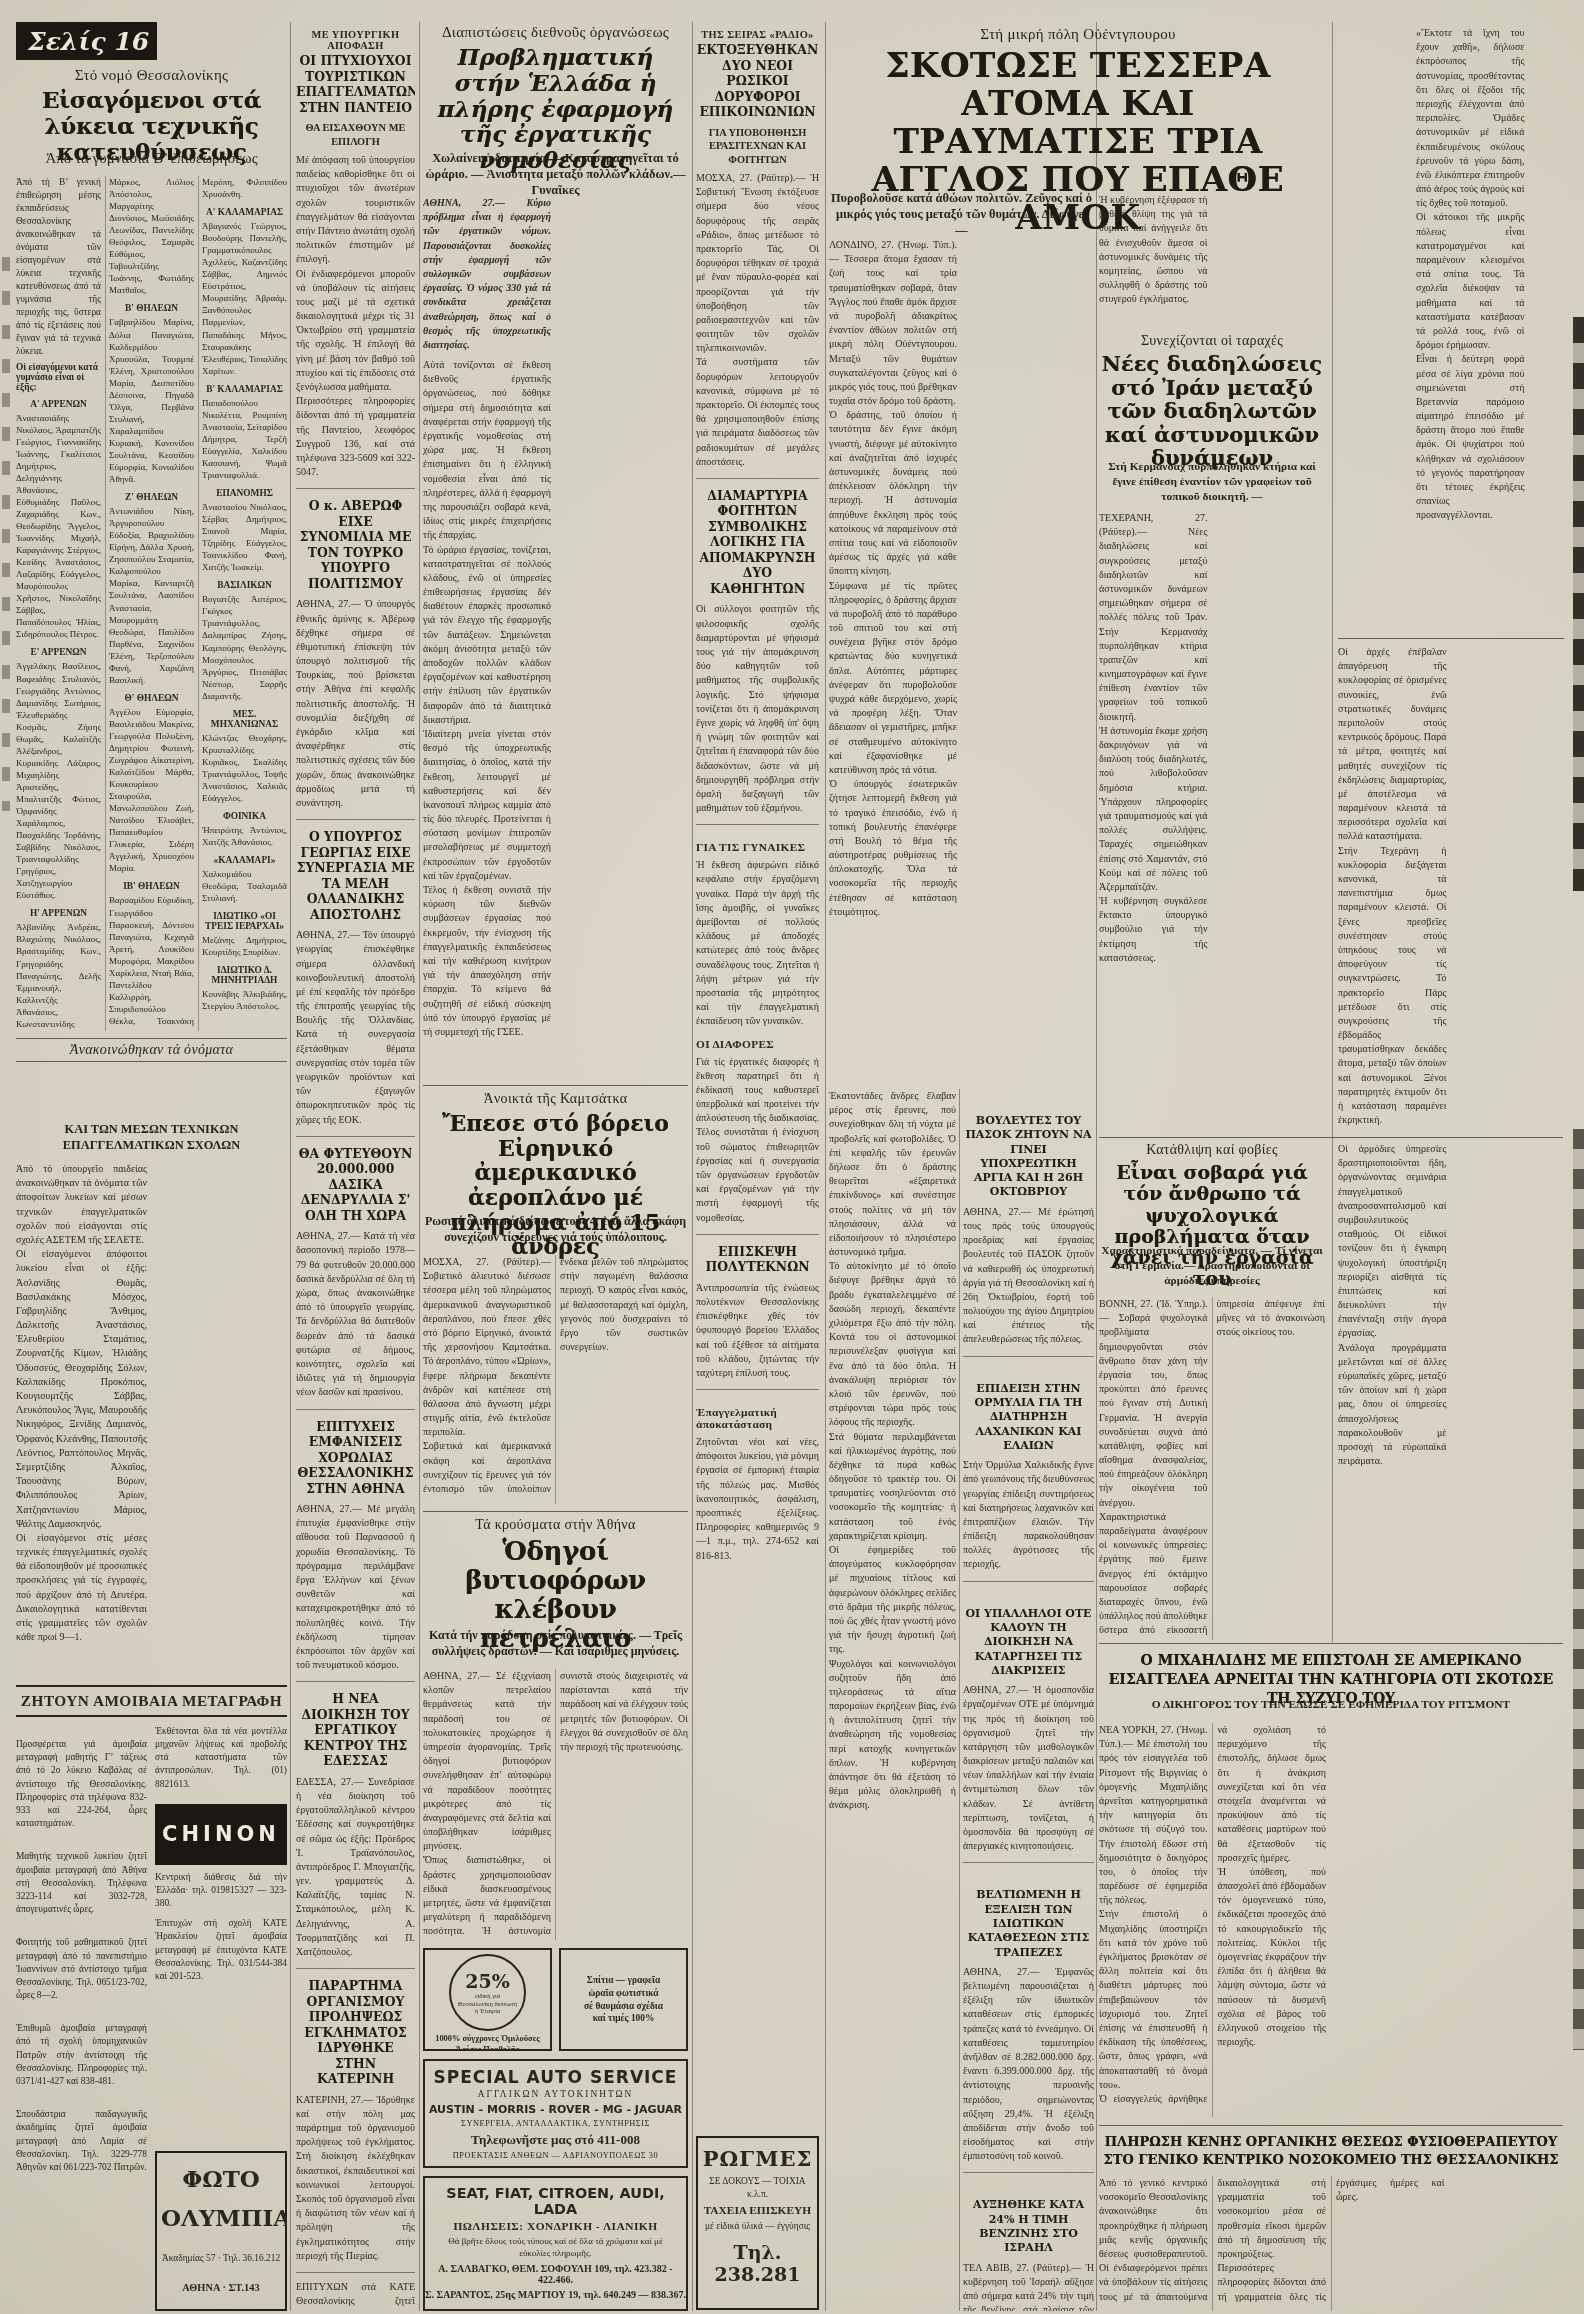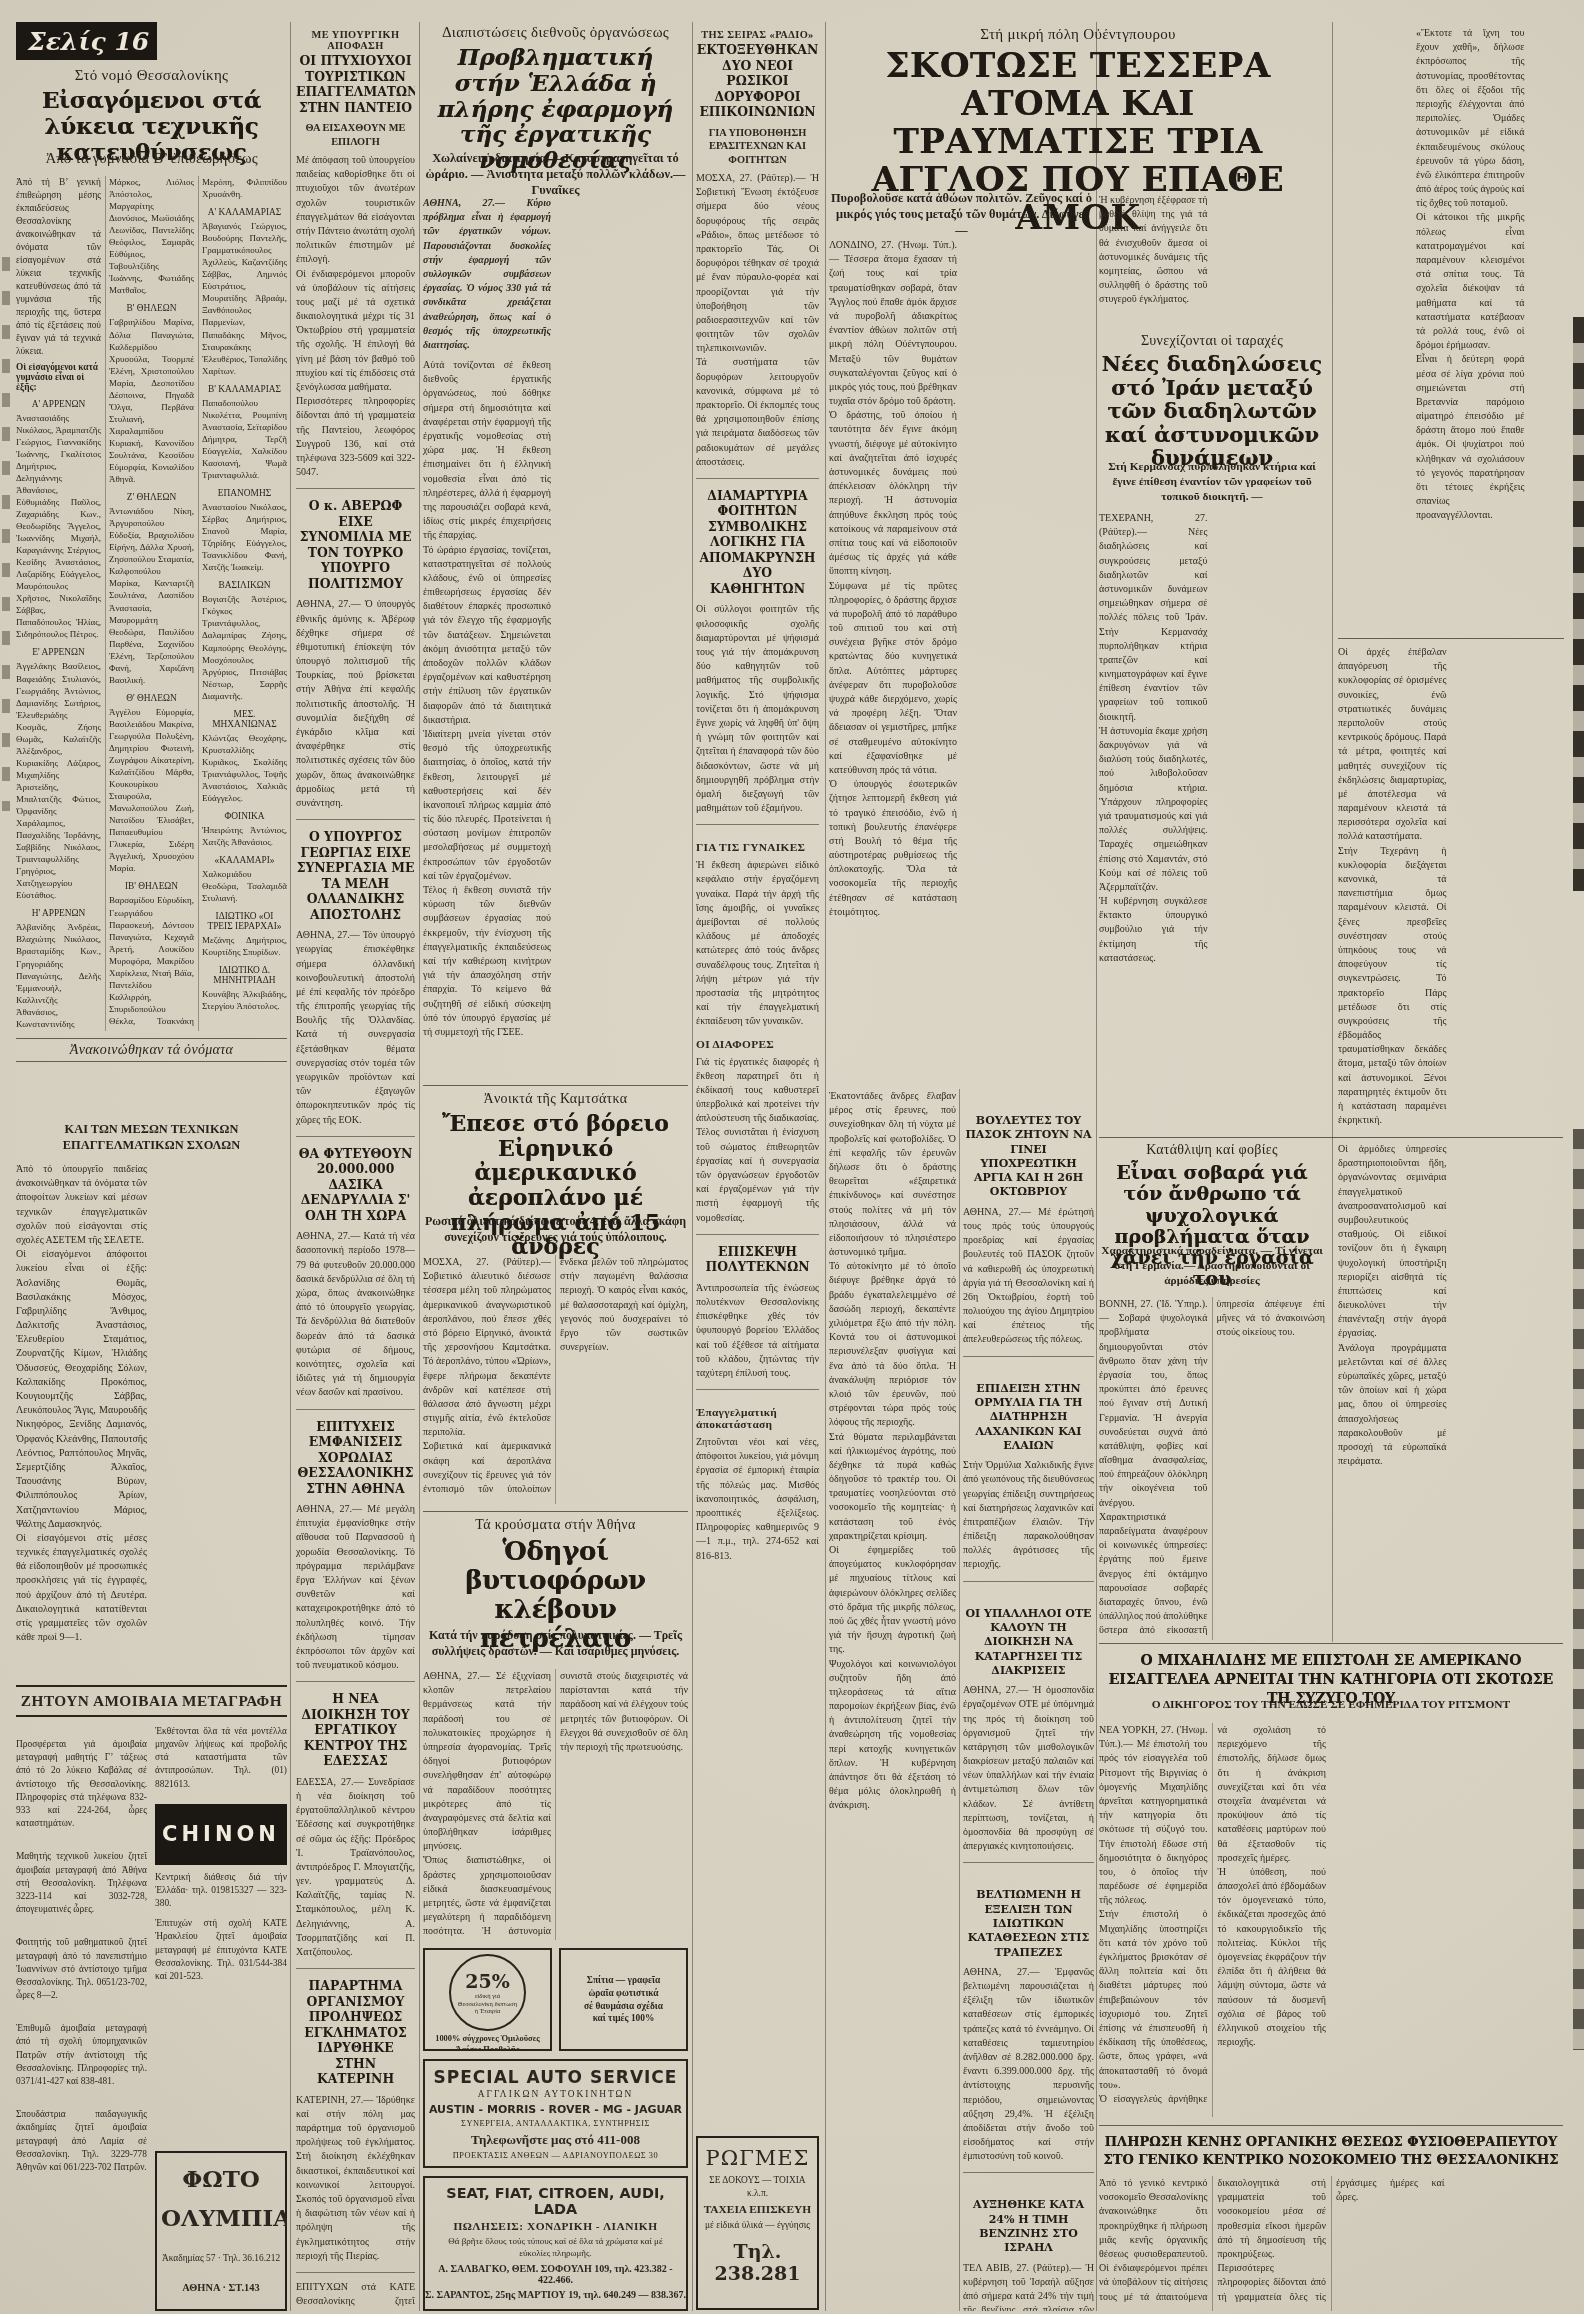"Α' ΚΑΛΑΜΑΡΙΑΣ" .lhead { font-weight: 400 -> 700 }
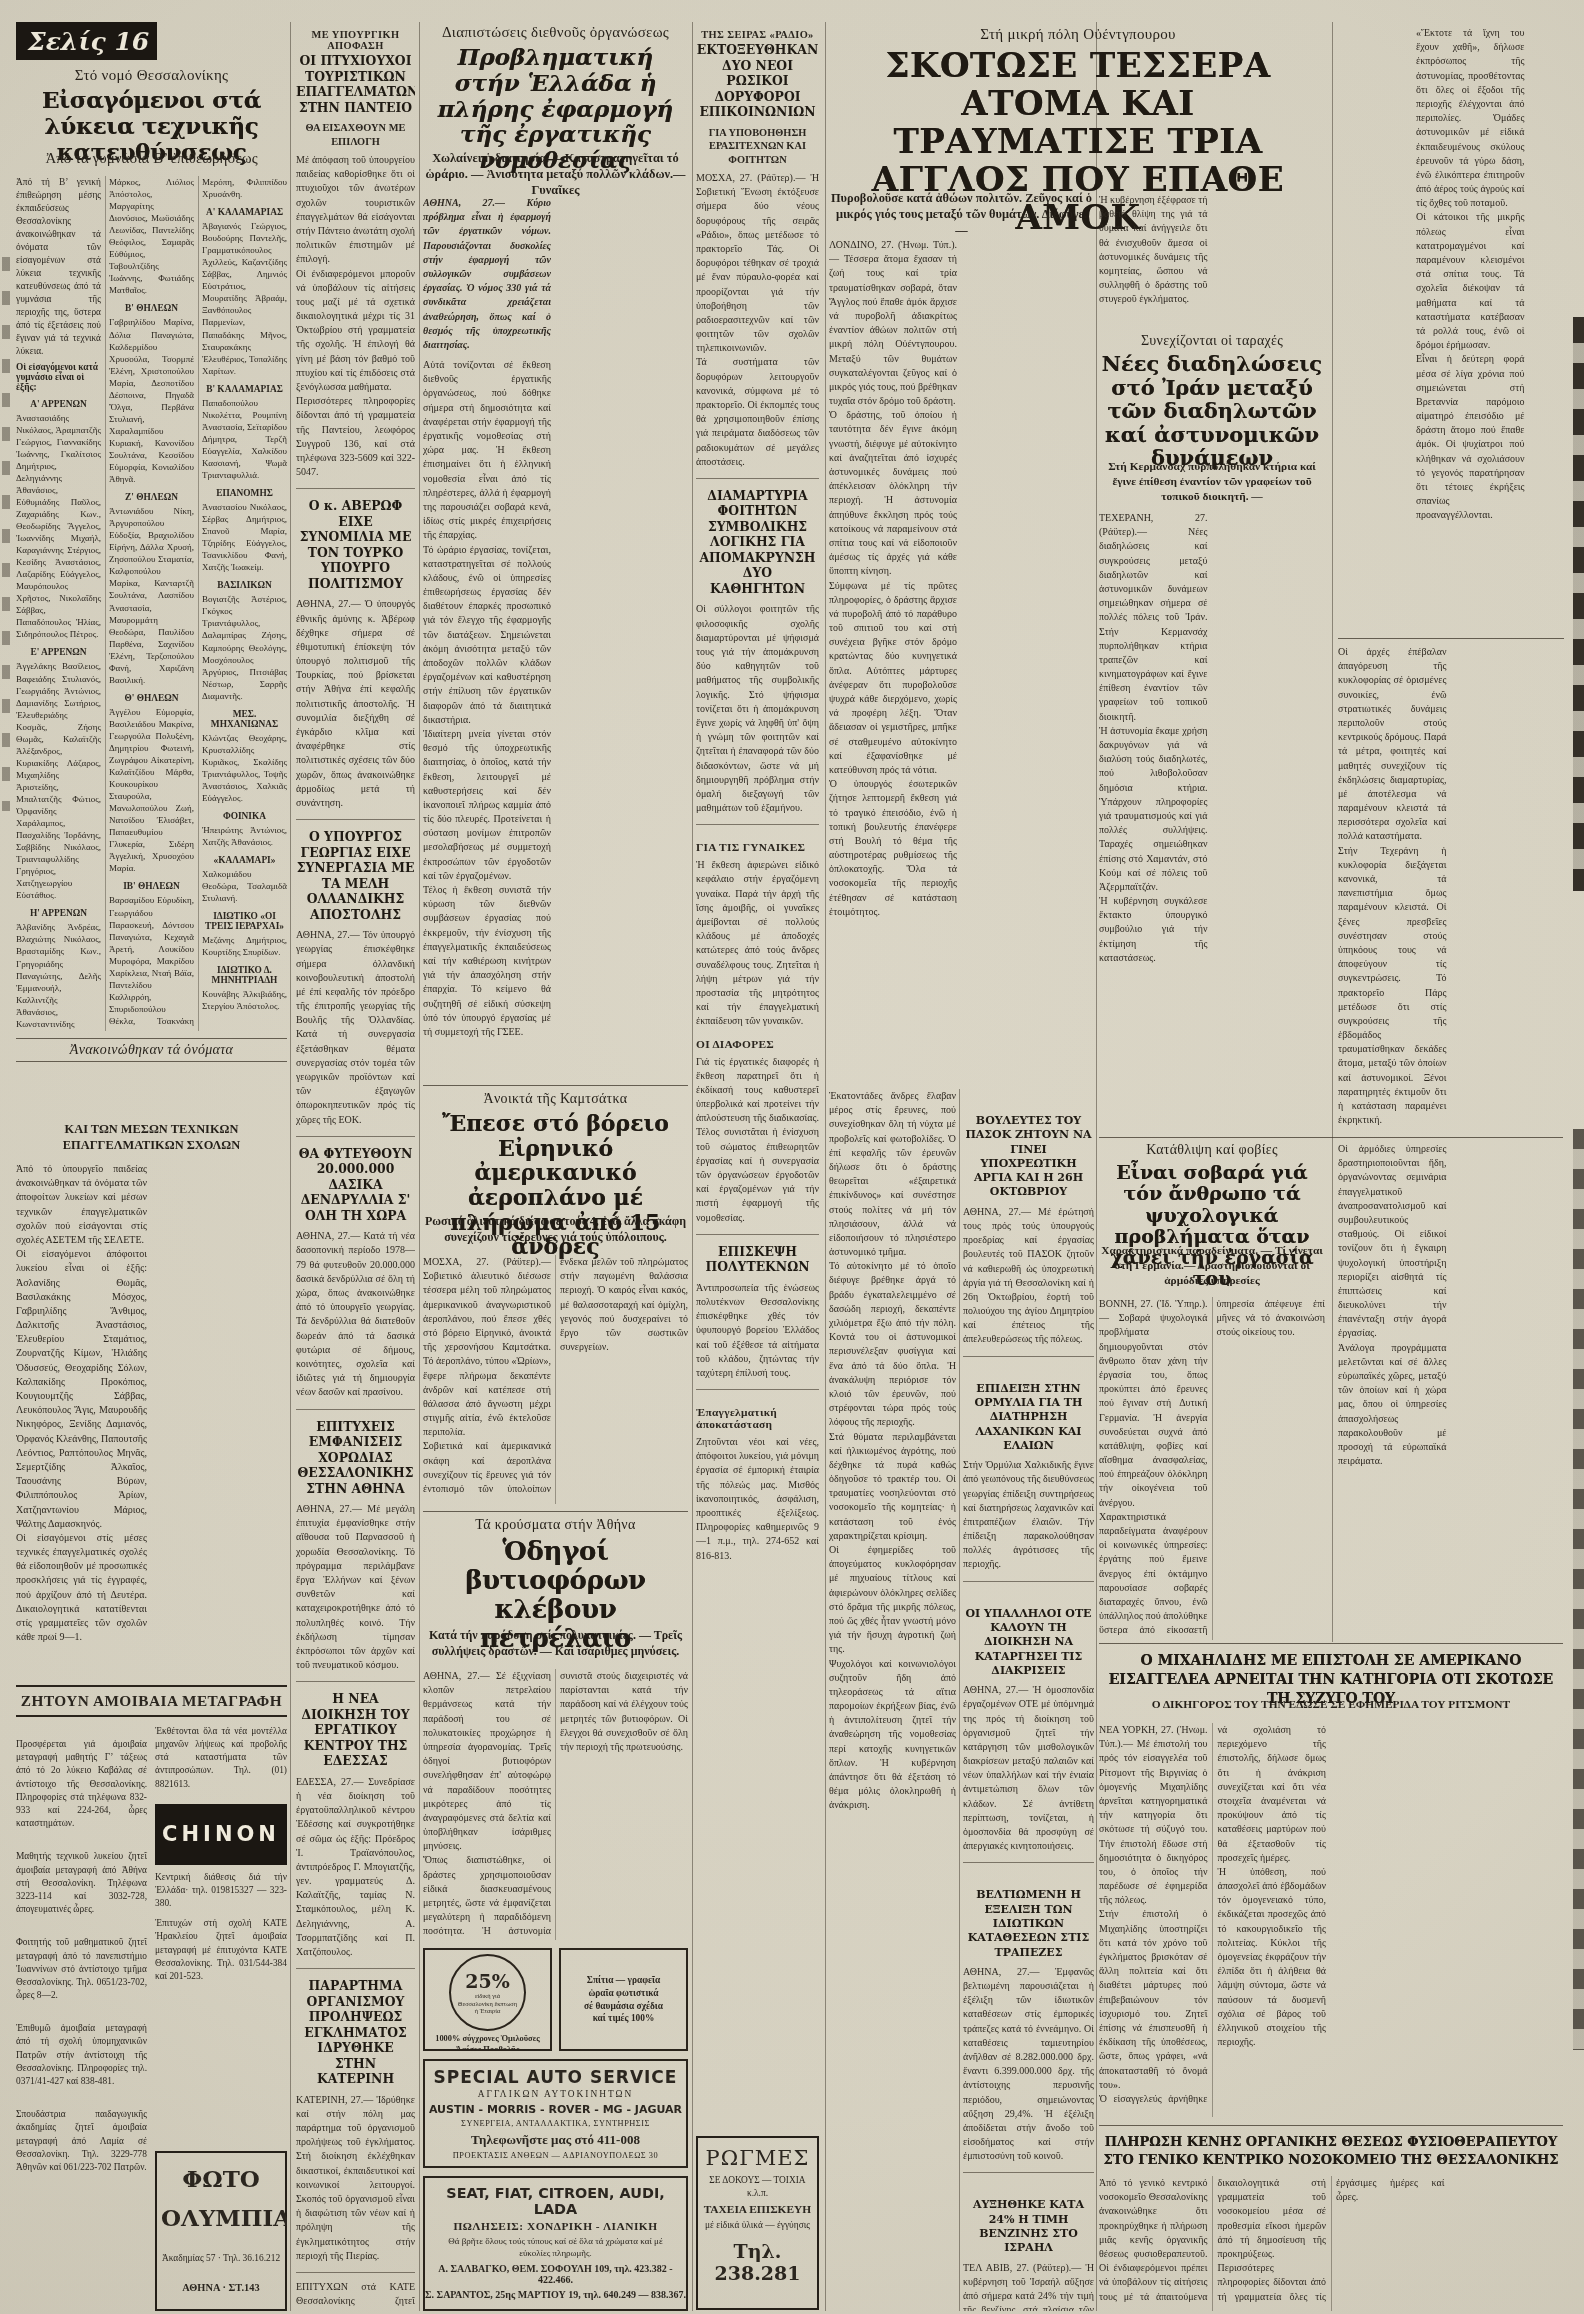"ΡΩΓΜΕΣ" .rog-t { font-weight: 400 -> 700 }
